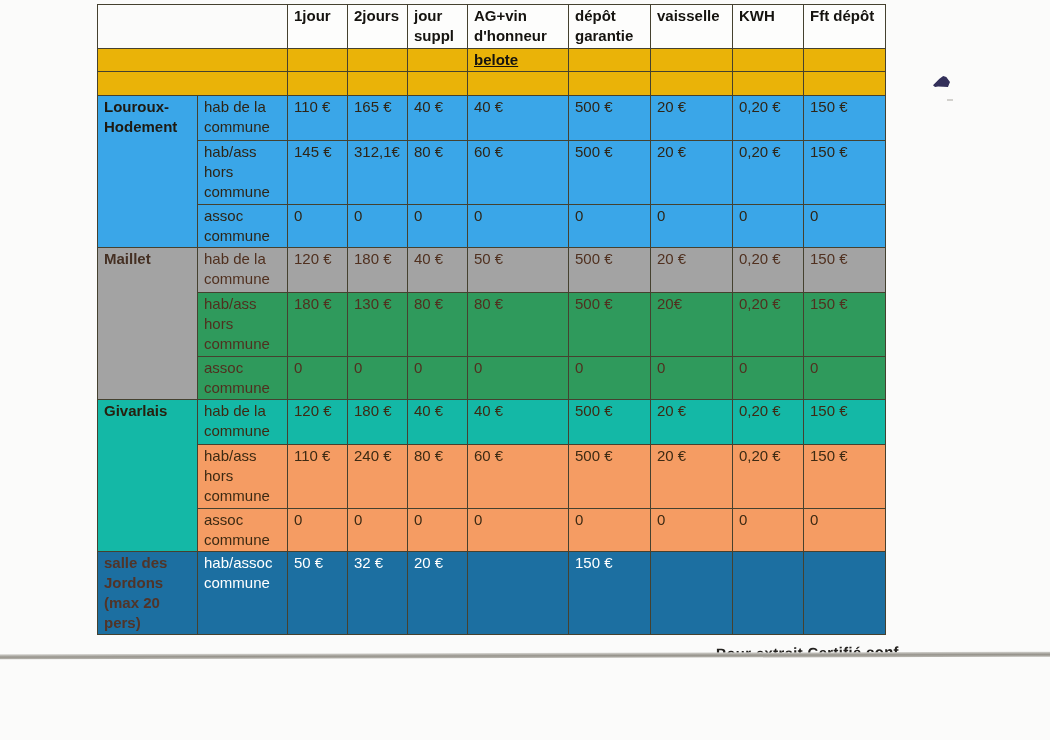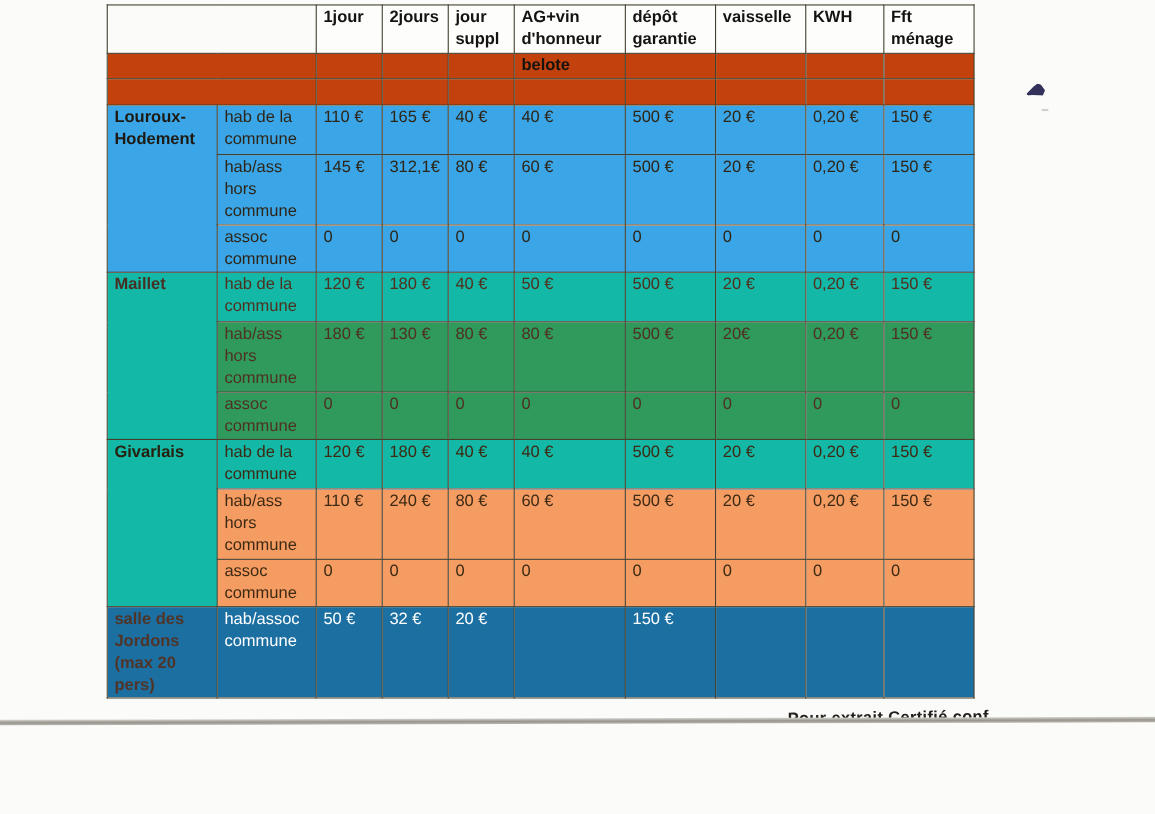"Fft ménage" th.colhead { text: ménage -> dépôt }
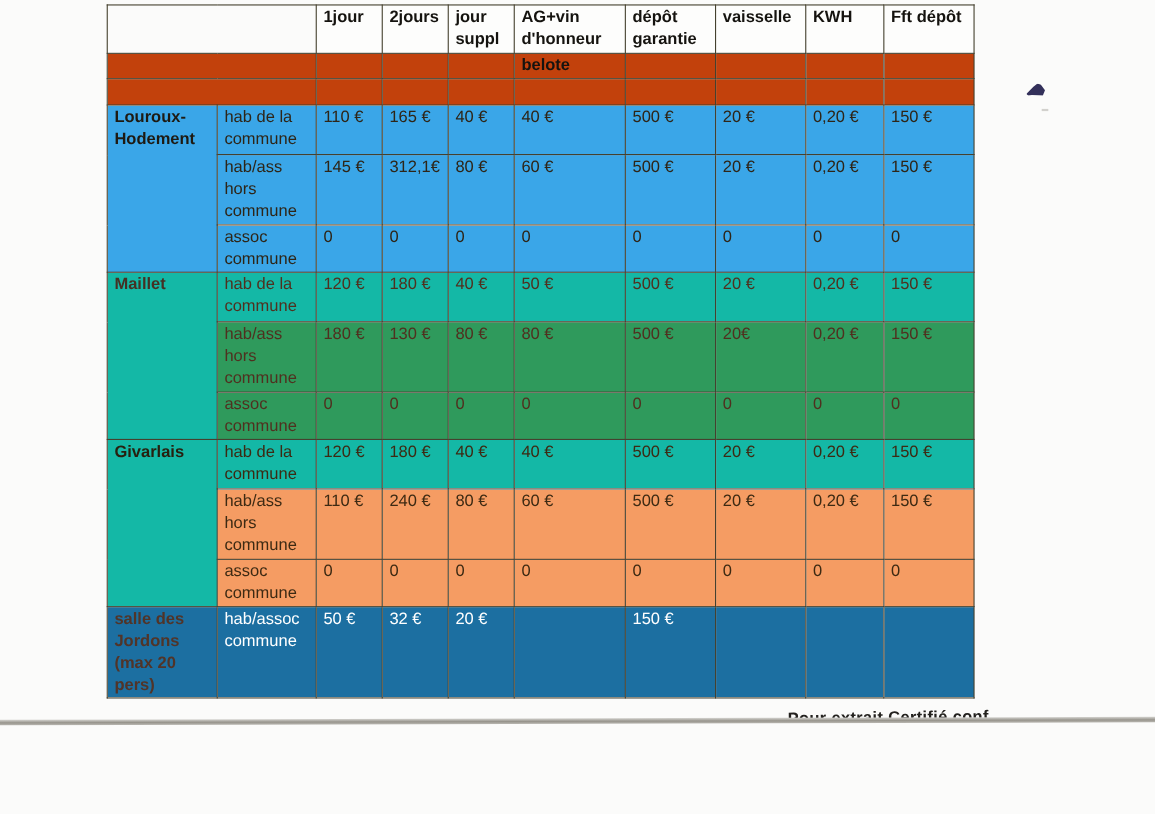"belote" tr.subrow td, tr.emptyrow td { background: #c2410c -> #eab308; text-decoration: none -> underline }
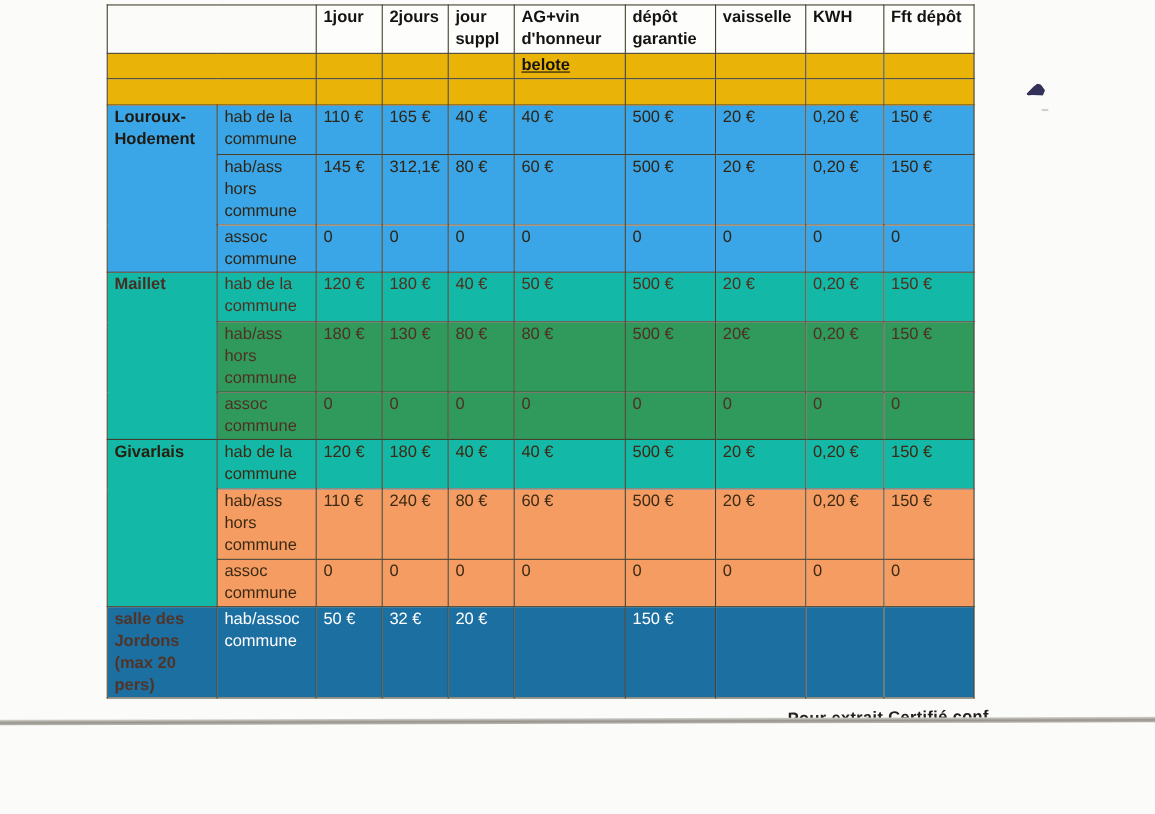"Maillet" tr.b1 { background-color: #14b8a6 -> #a3a3a3 }
